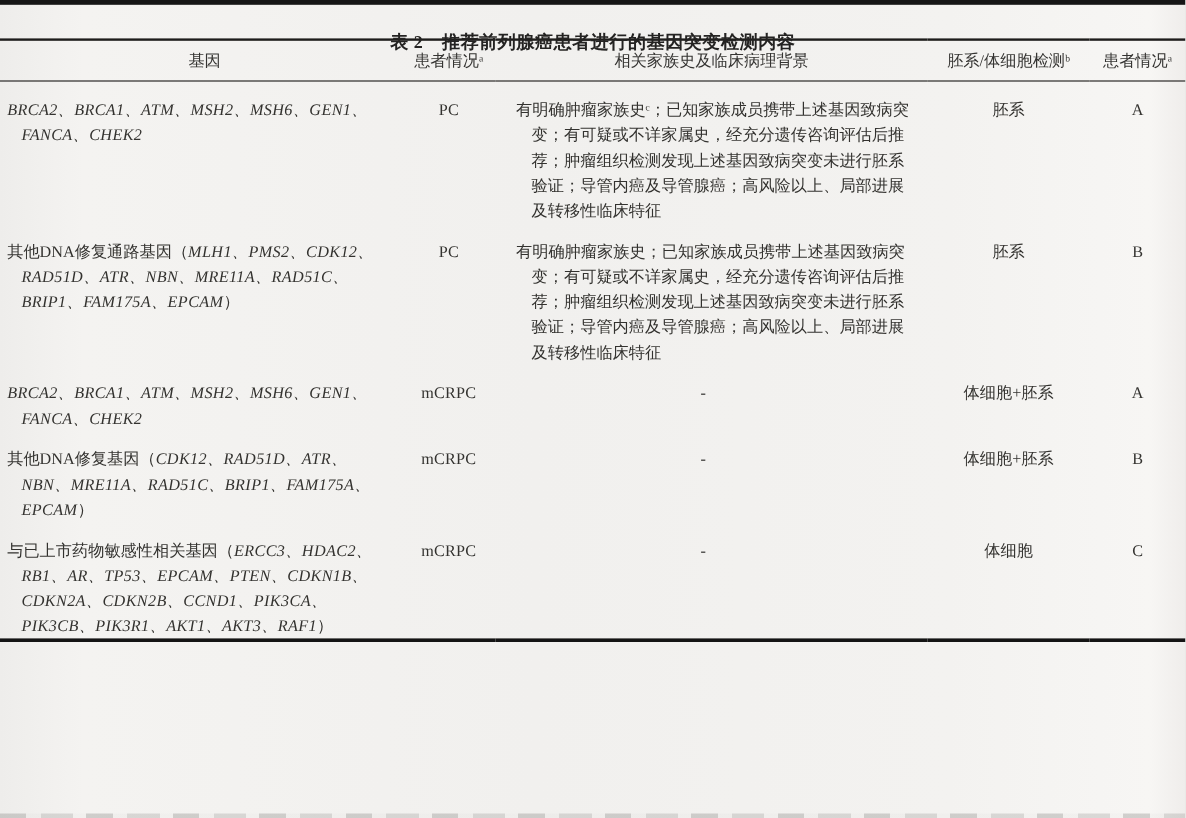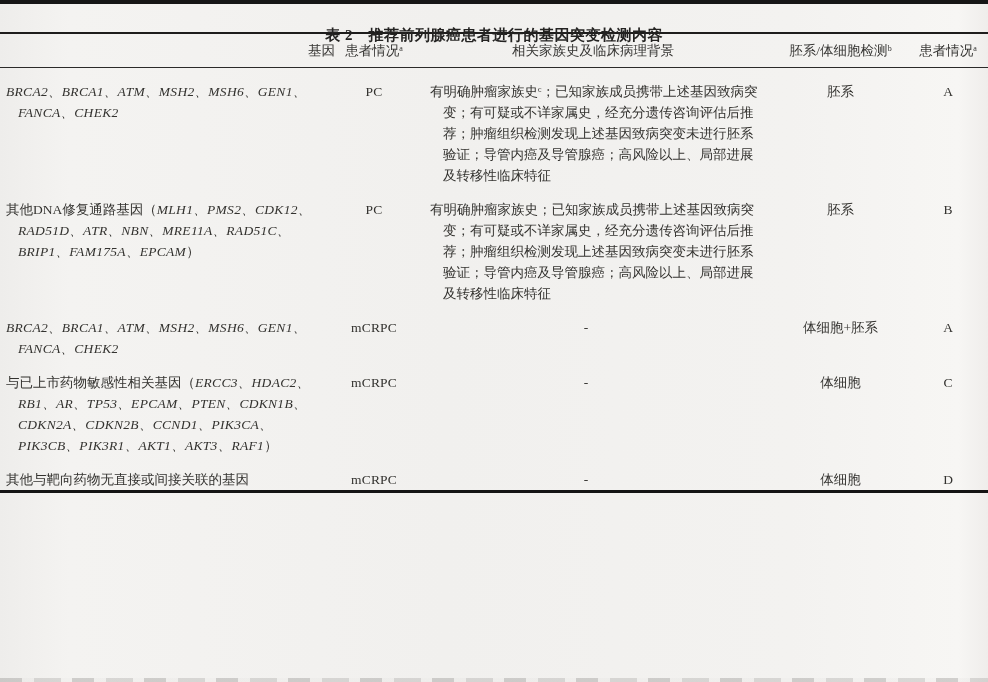"基因" thead th.h-gene { text-align: right -> center }
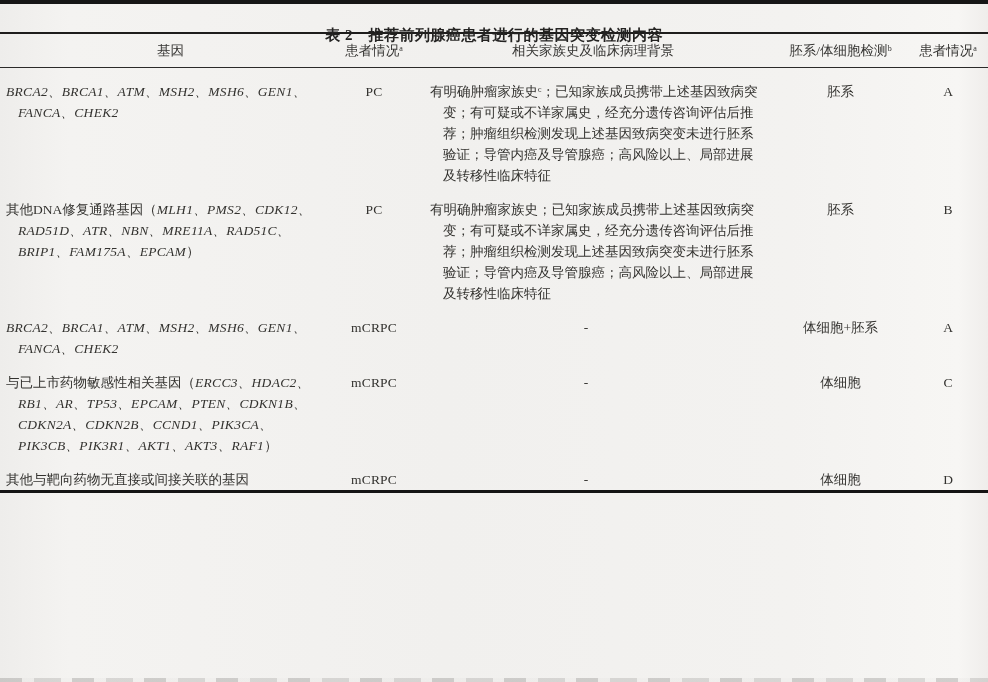"其他DNA修复基因（CDK12、RAD51D、ATR、NBN、MRE11A、RA" tr { html: none -> <tr> <td> <span><span>其他DNA修复基因（</span><span>CDK12、RAD51D、ATR、NBN、MRE11A、RAD51C、BRIP1、FAM175A、EPCAM</span><span>）</span></span> </td> <td>mCRPC</td> <td>-</td> <td>体细胞+胚系</td> <td>B</td> </tr> }
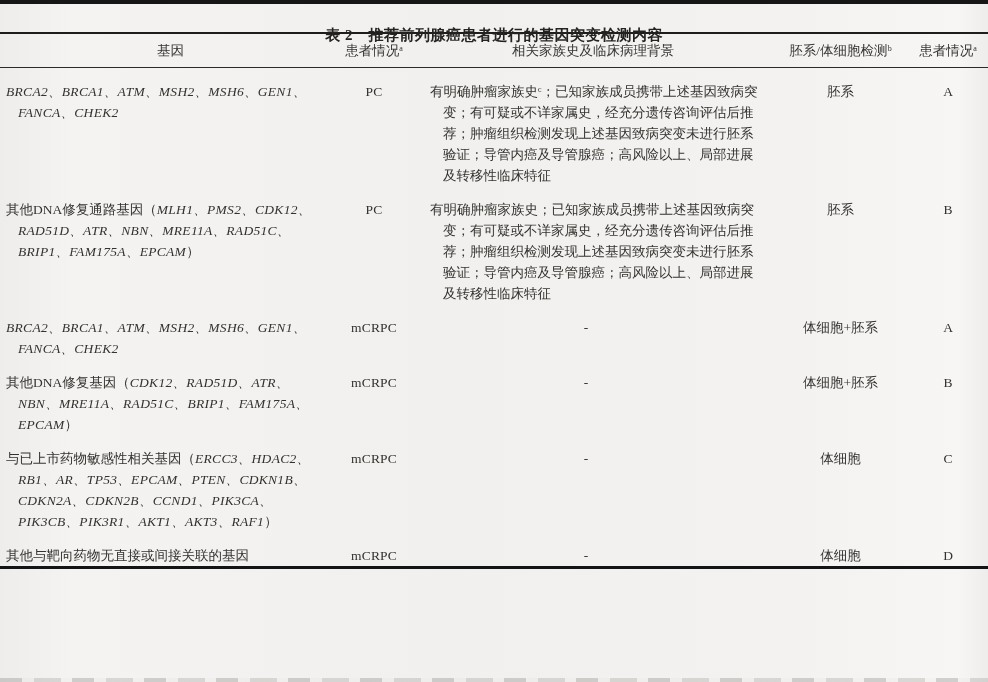"其他与靶向药物无直接或间接关联的基因" tr { html: <tr> <td> <span><span>其他与靶向药物无直接或间接关联的基因</span><span></span><span></span></span> </td> <td>mCRPC</td> <td>-</td> <td>体细胞</td> <td>D</td> </tr> -> none }
